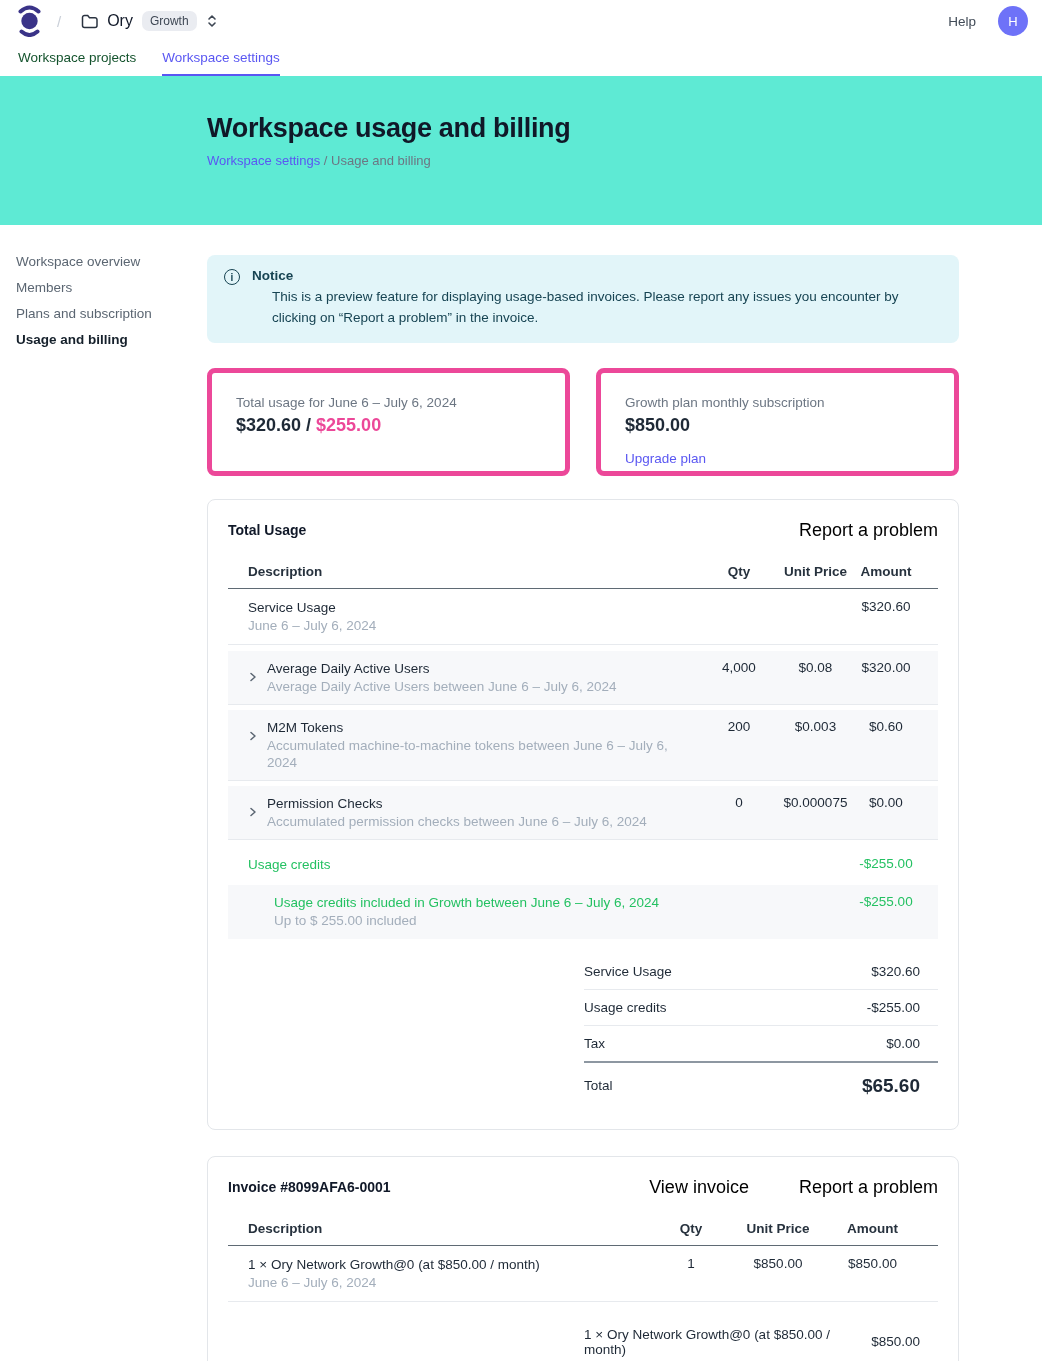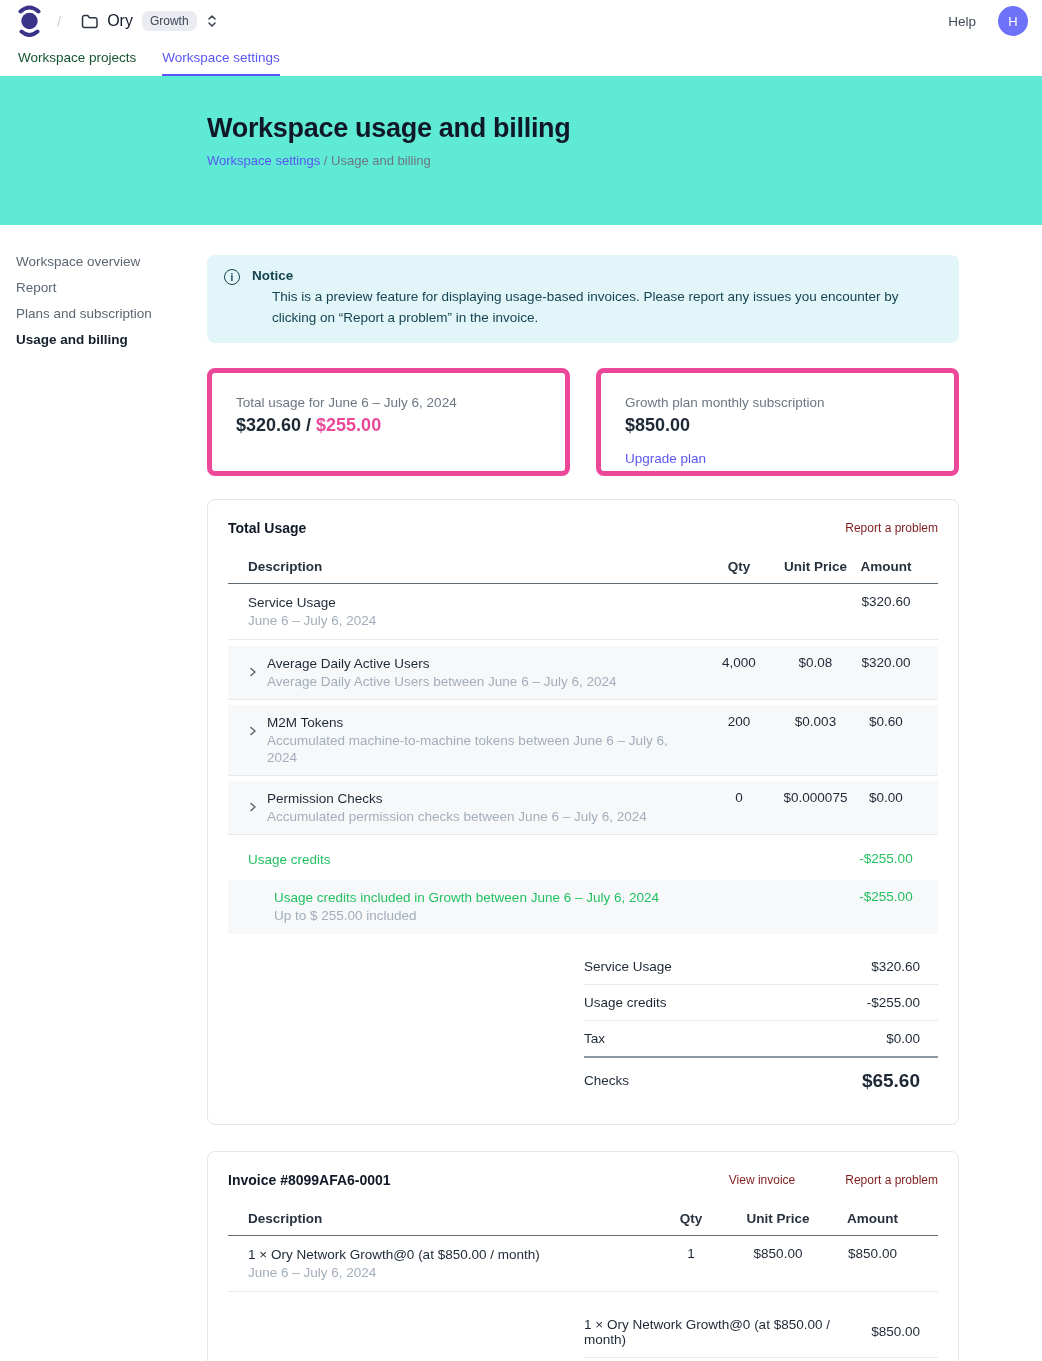"Report" div.side-item { text: Report -> Members }
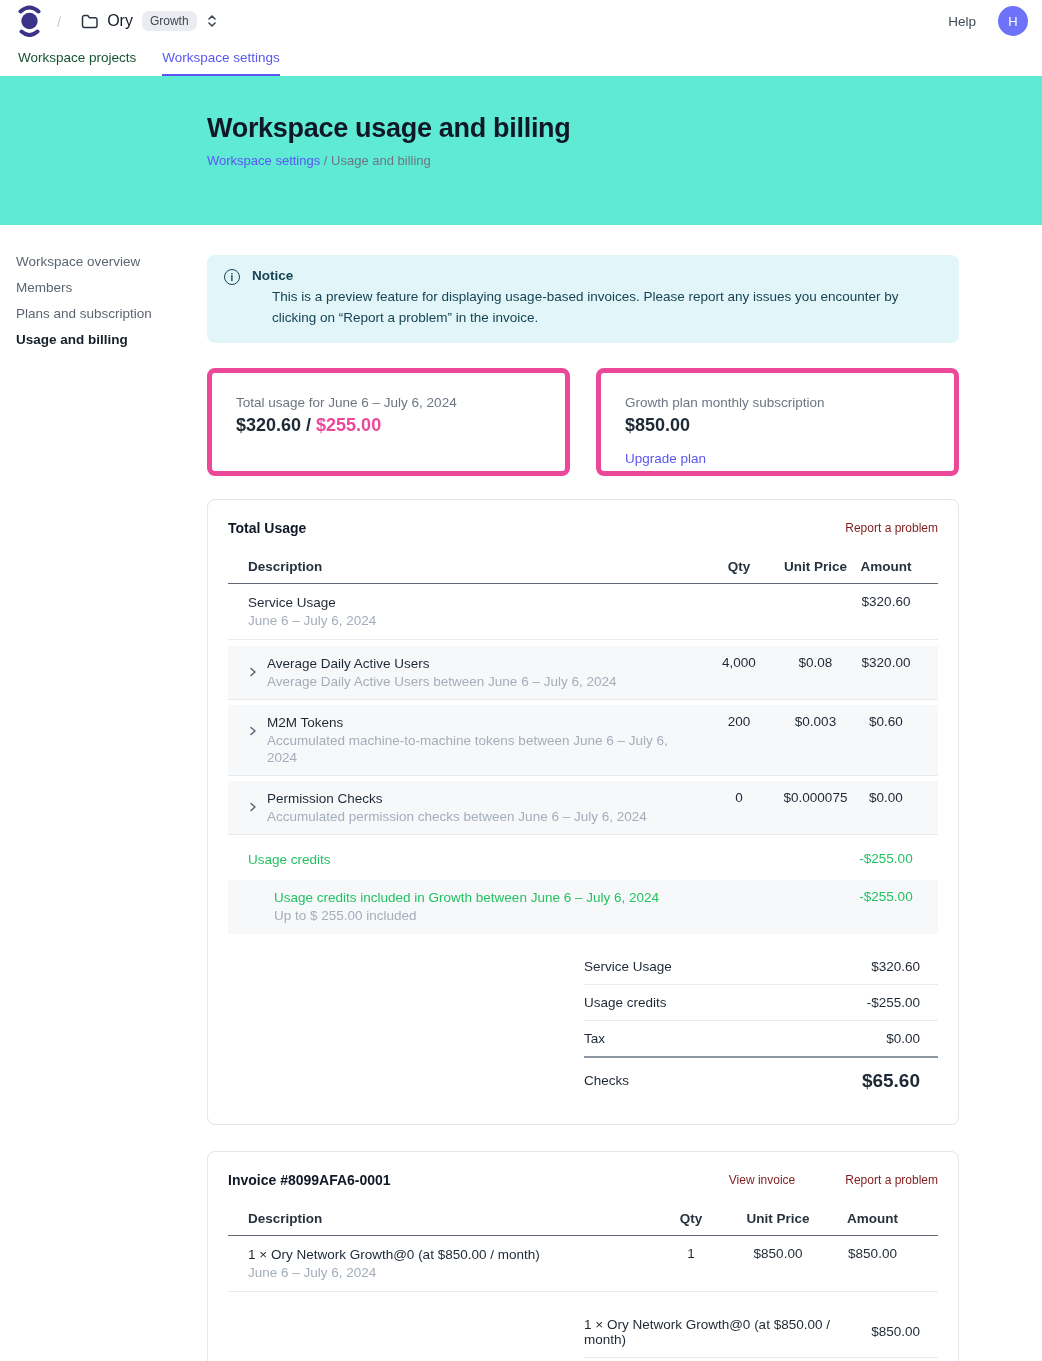"Report a problem" .card-links a { color: #7f1d1d -> #000000; font-size: 12px -> 18px }
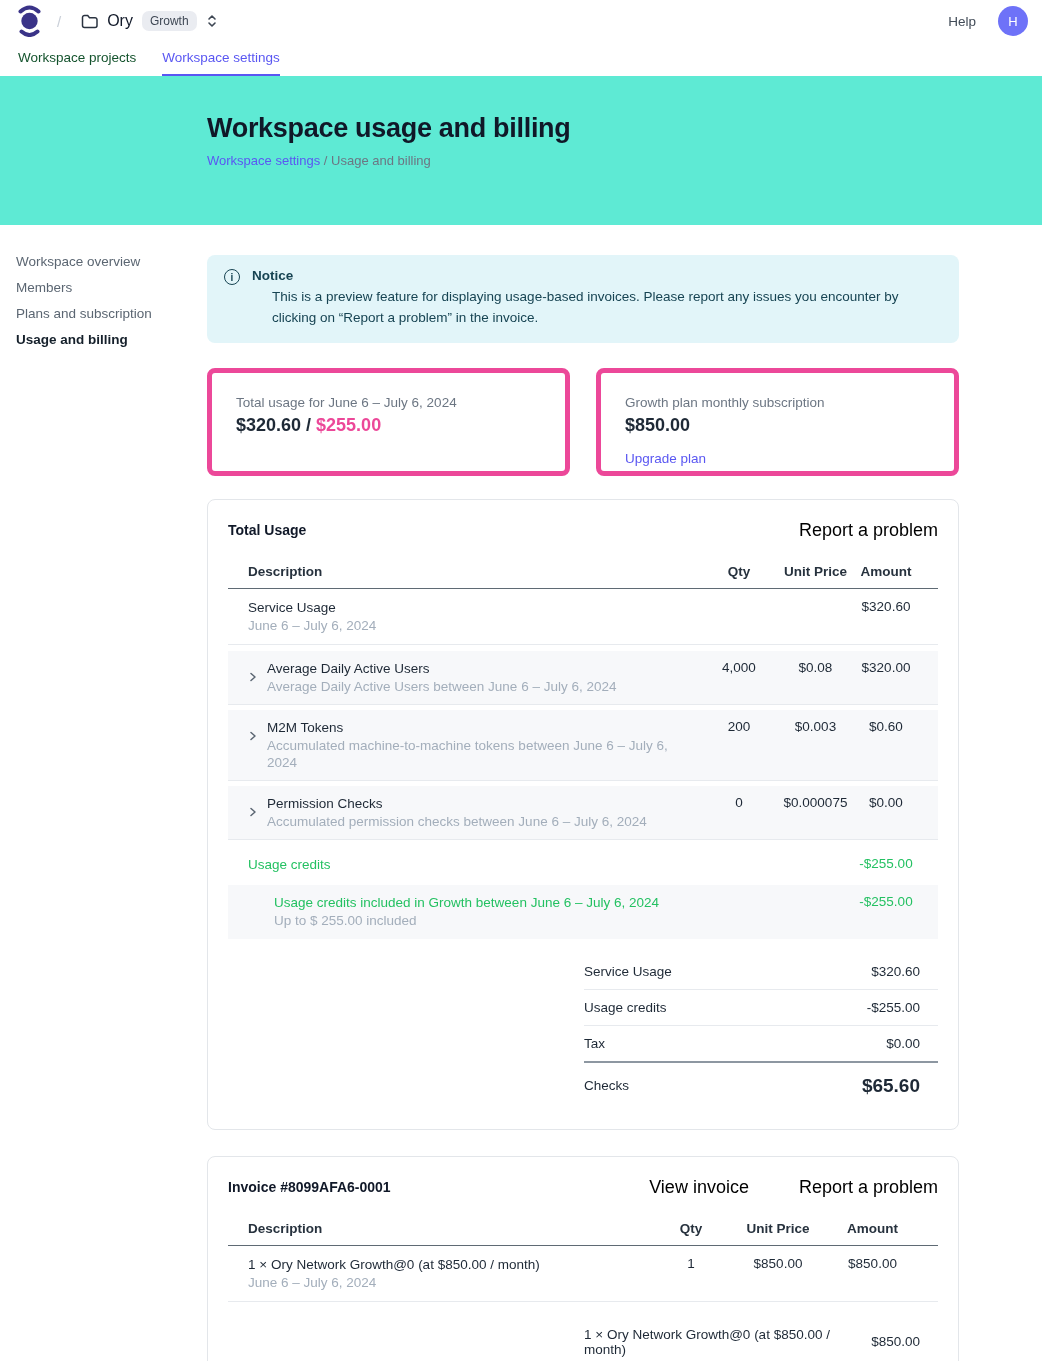"Checks" span.s-label { text: Checks -> Total }
